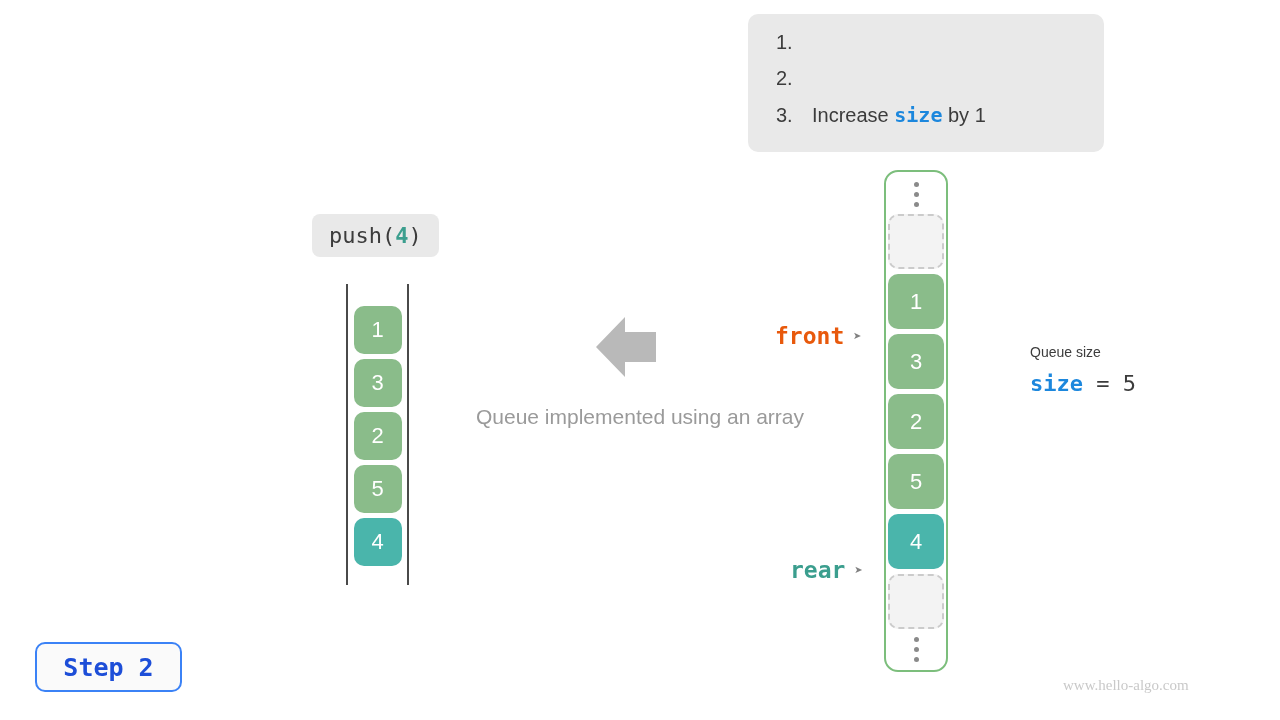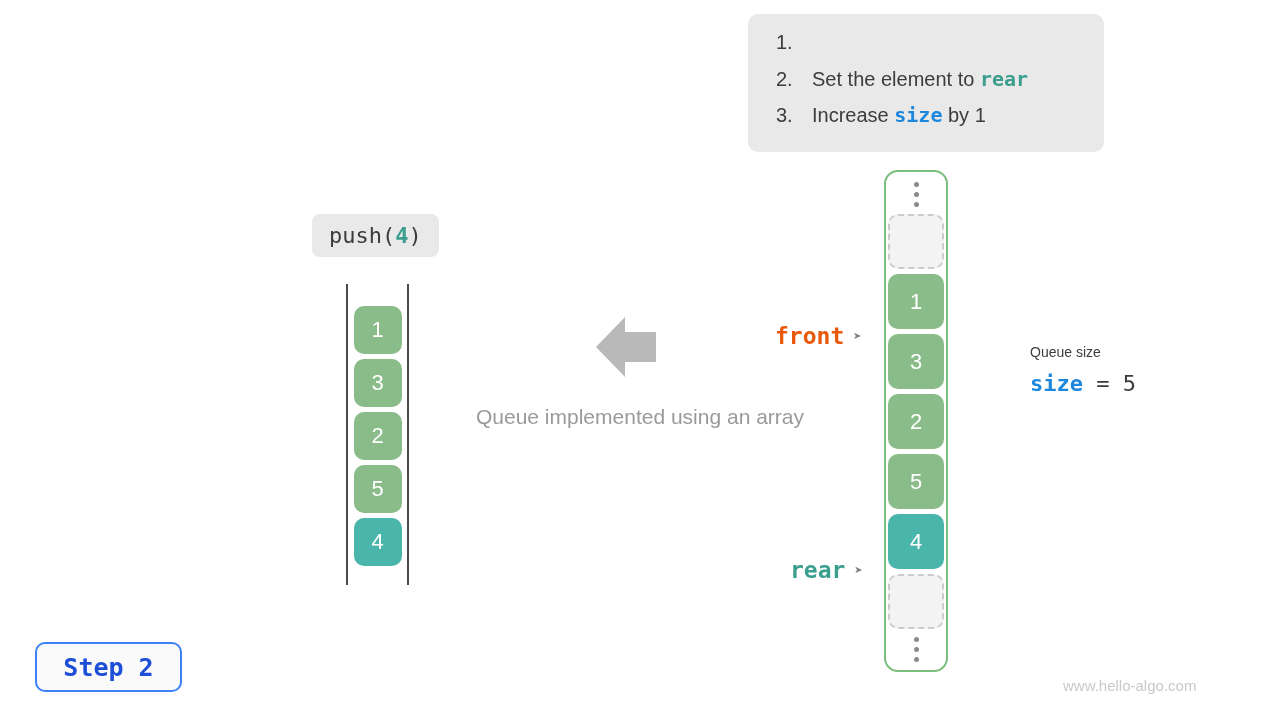"Set the element to rear" span { html: <span><span>Set the element to </span><span>rear</span><span></span></span> -> none }
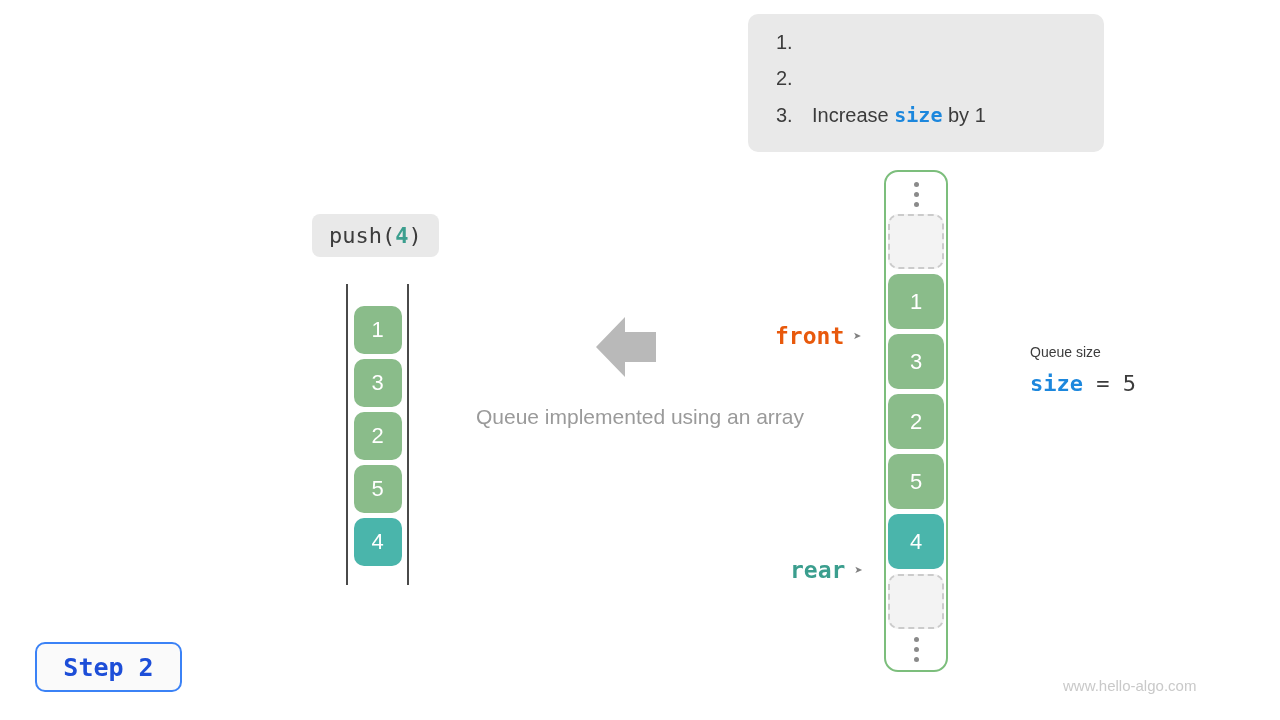"www.hello-algo.com" .watermark { font-family: Liberation Sans, sans-serif -> Liberation Serif, serif }
